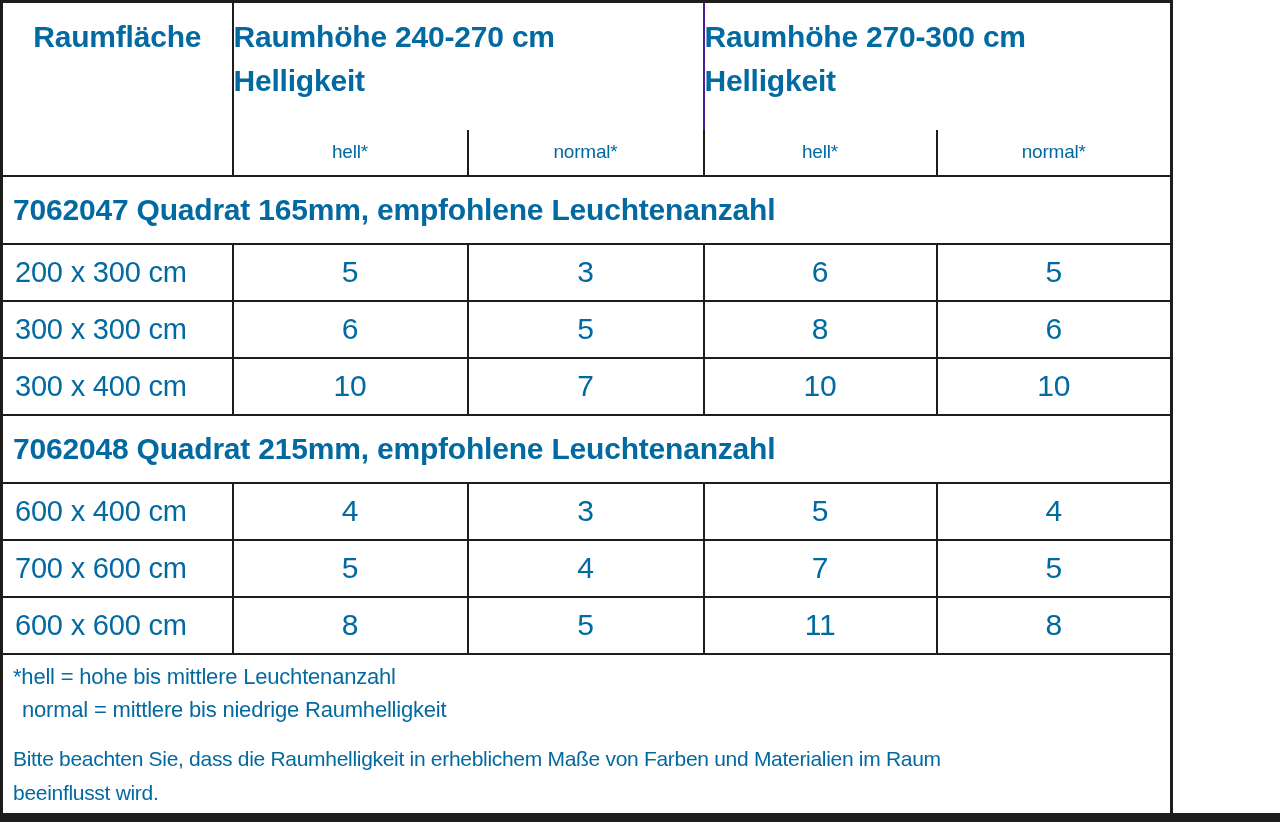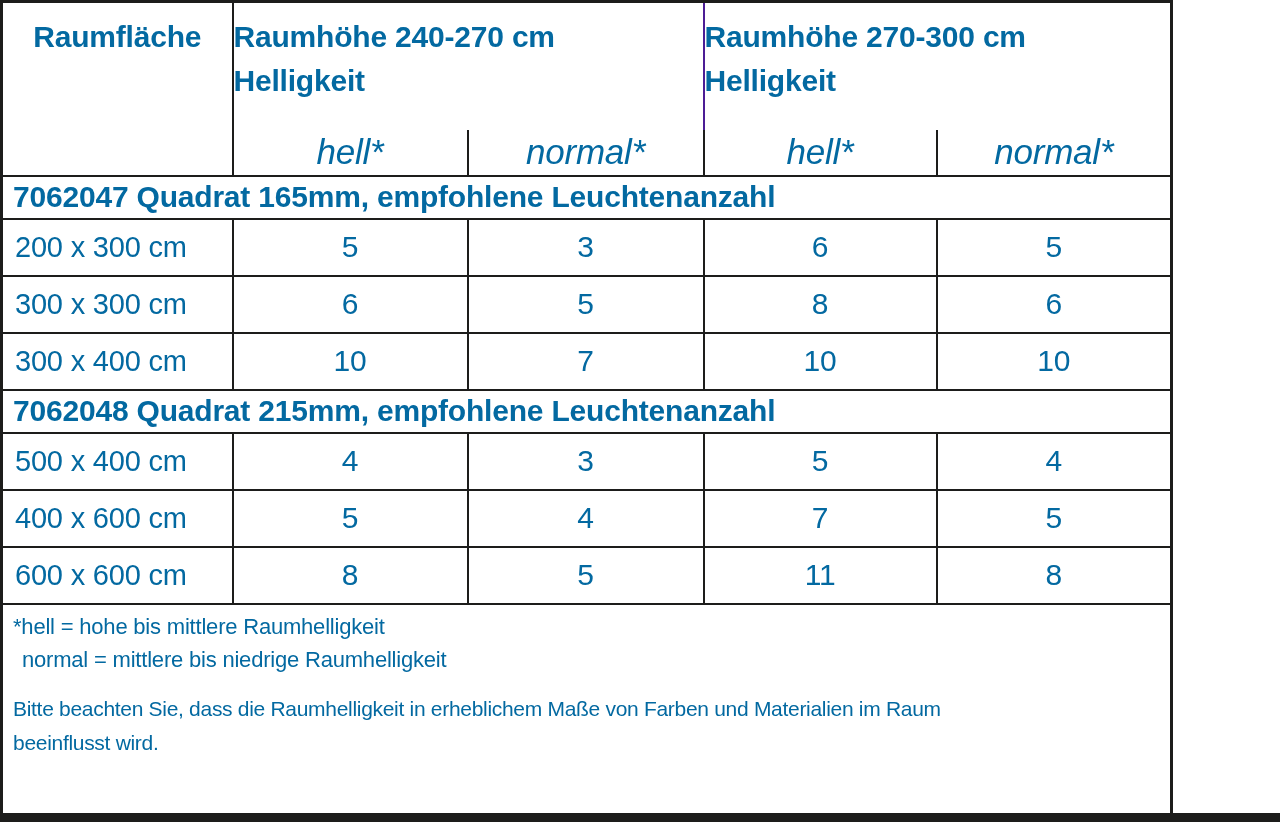"hell*" th.sub { font-size: 35px -> 19px; font-style: italic -> none }
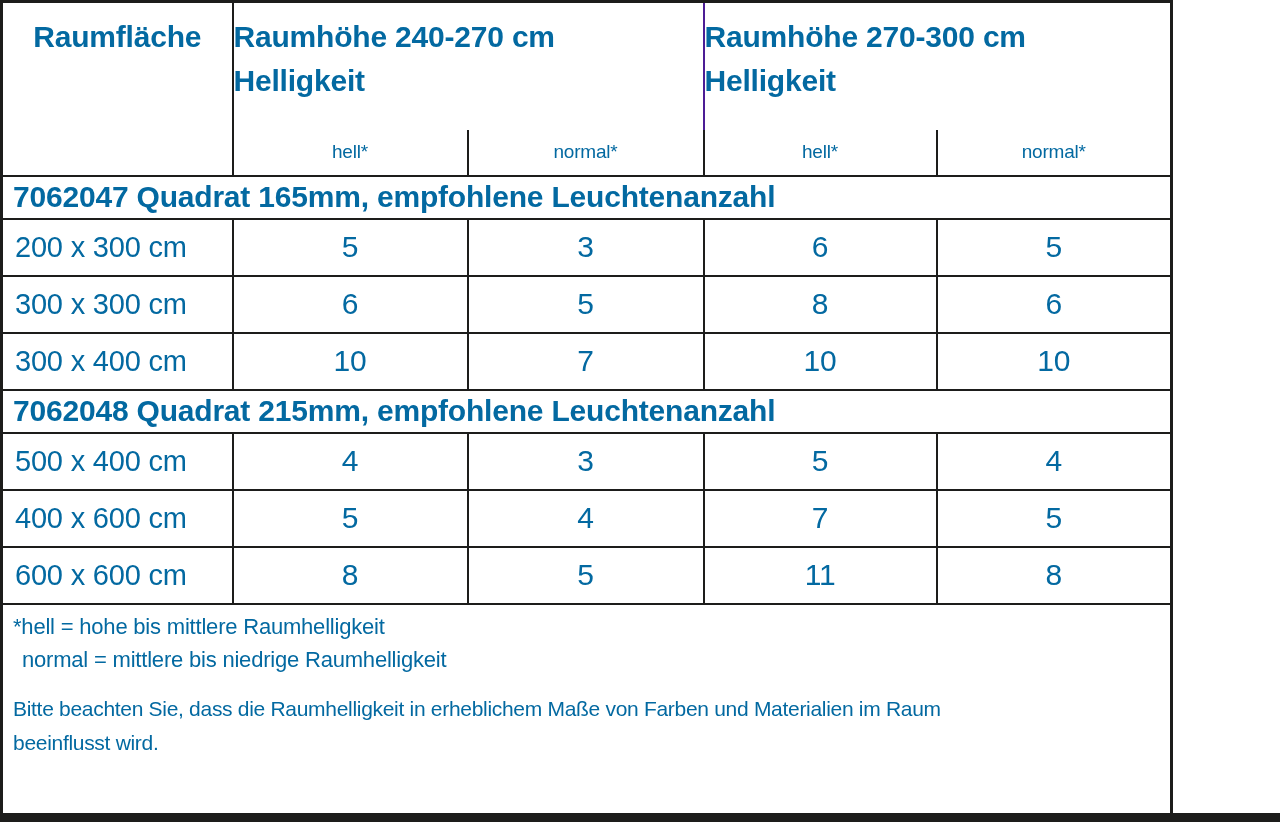"7062047 Quadrat 165mm, empfohlene" tr.section { height: 43px -> 68px }
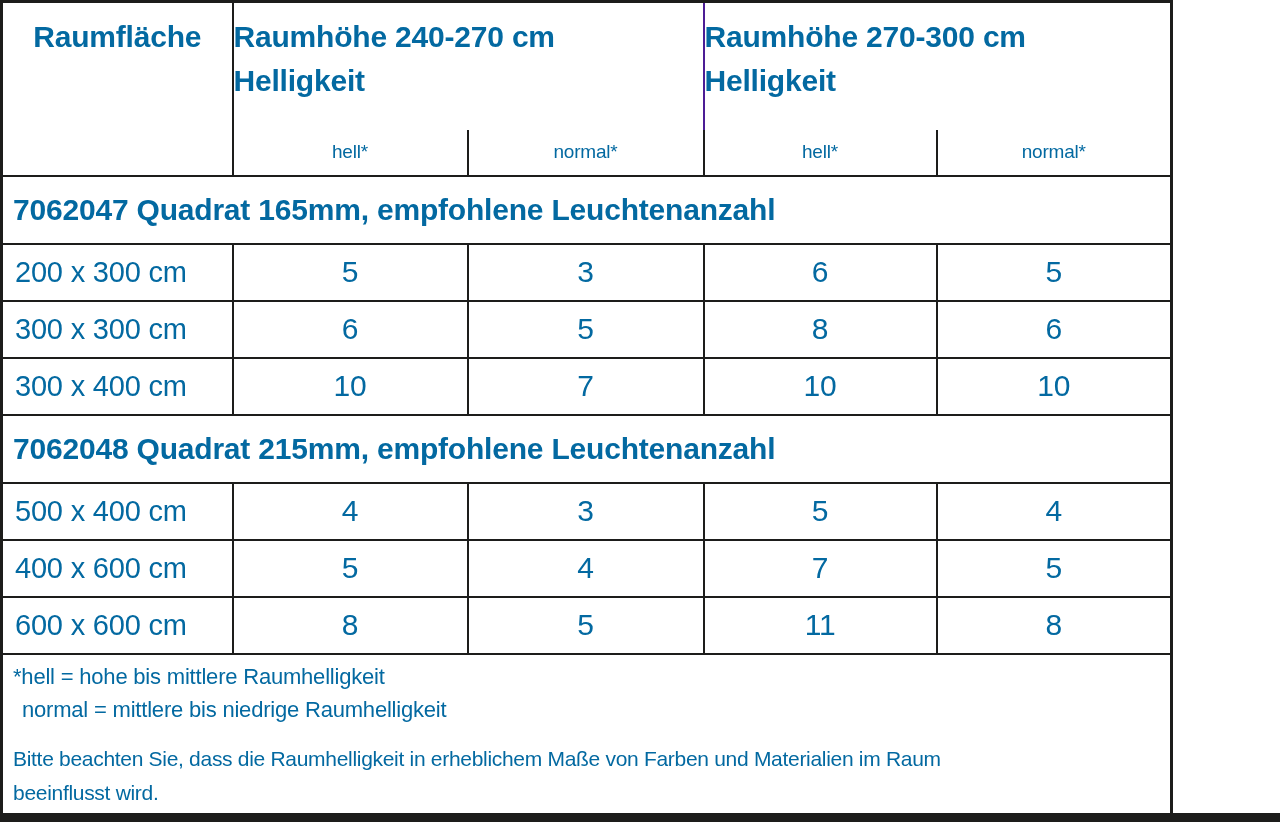"500 x 400 cm" td.lbl { text: 500 -> 600 }
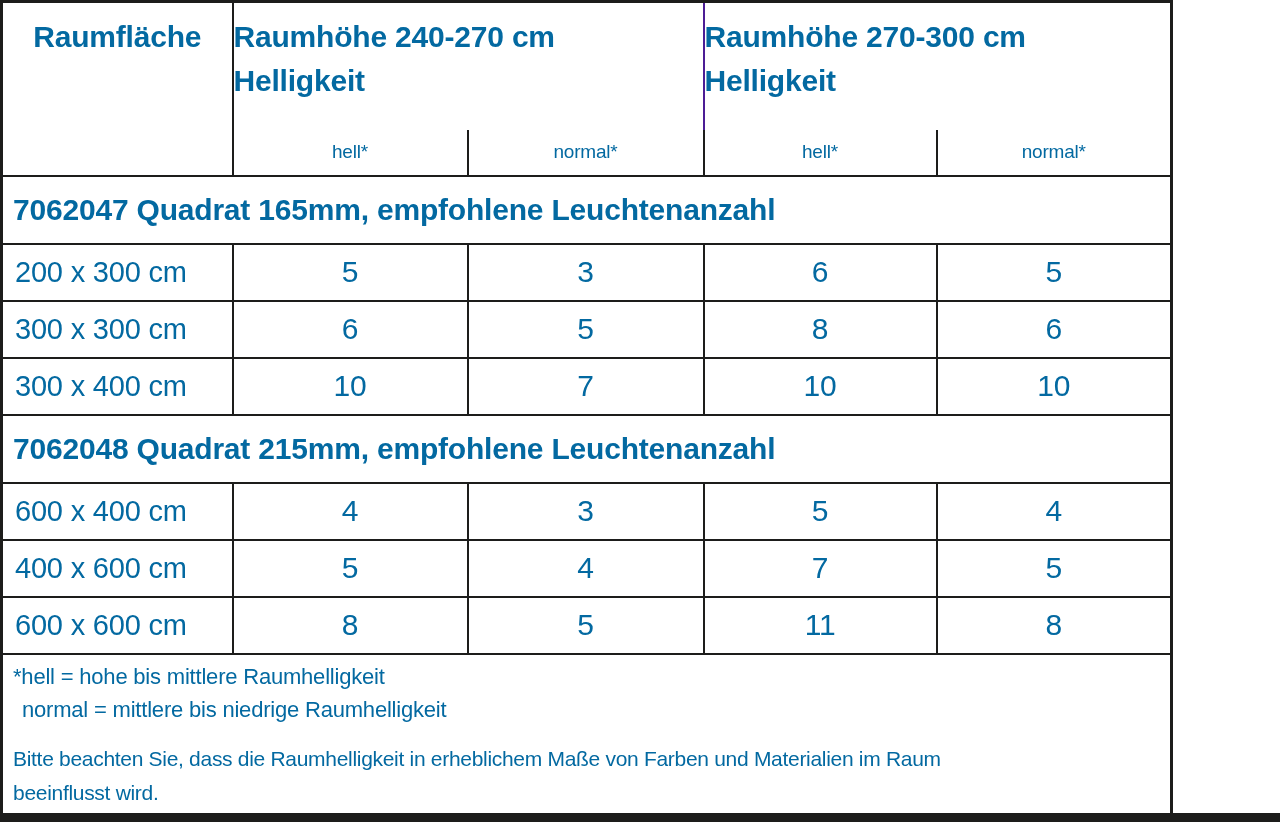"400 x 600 cm" td.lbl { text: 400 -> 700 }
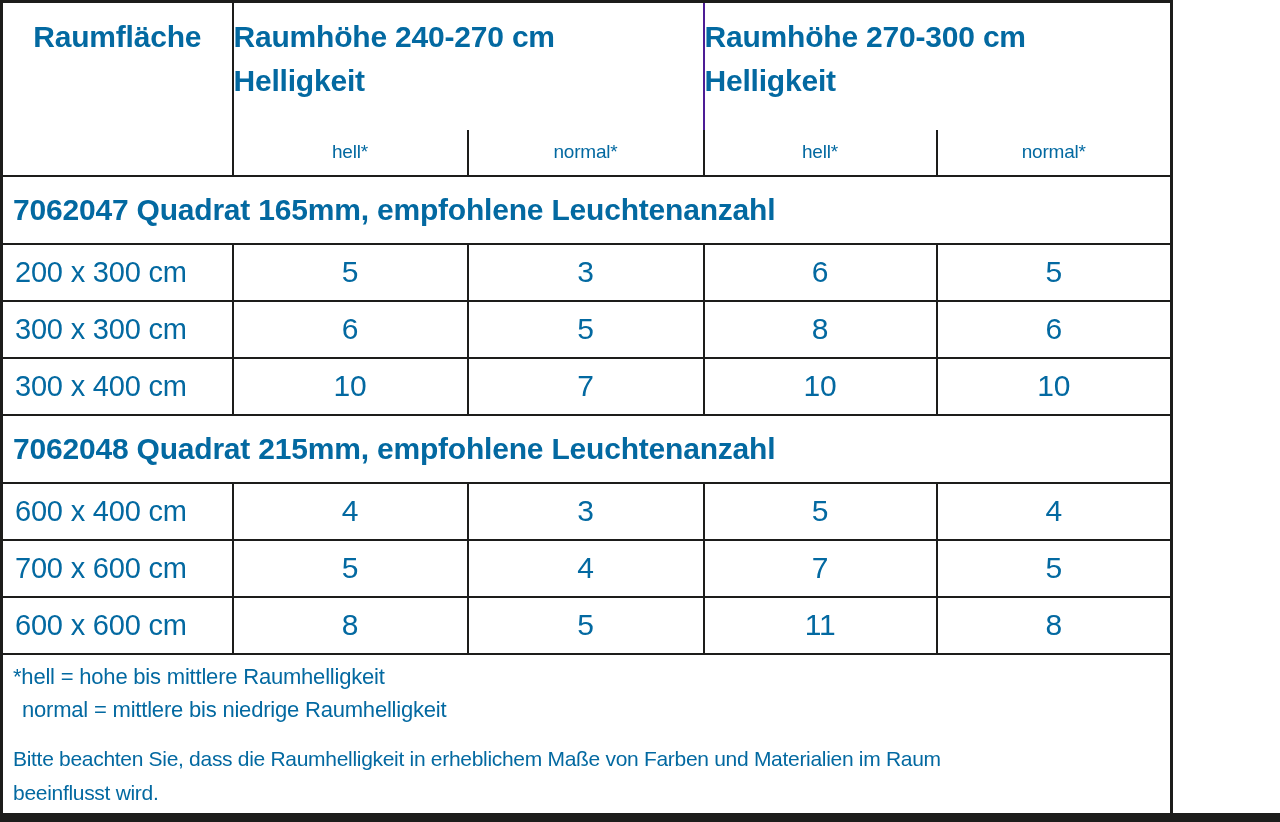"*hell = hohe bis mittlere" div.footnote { text: Raumhelligkeit -> Leuchtenanzahl }
